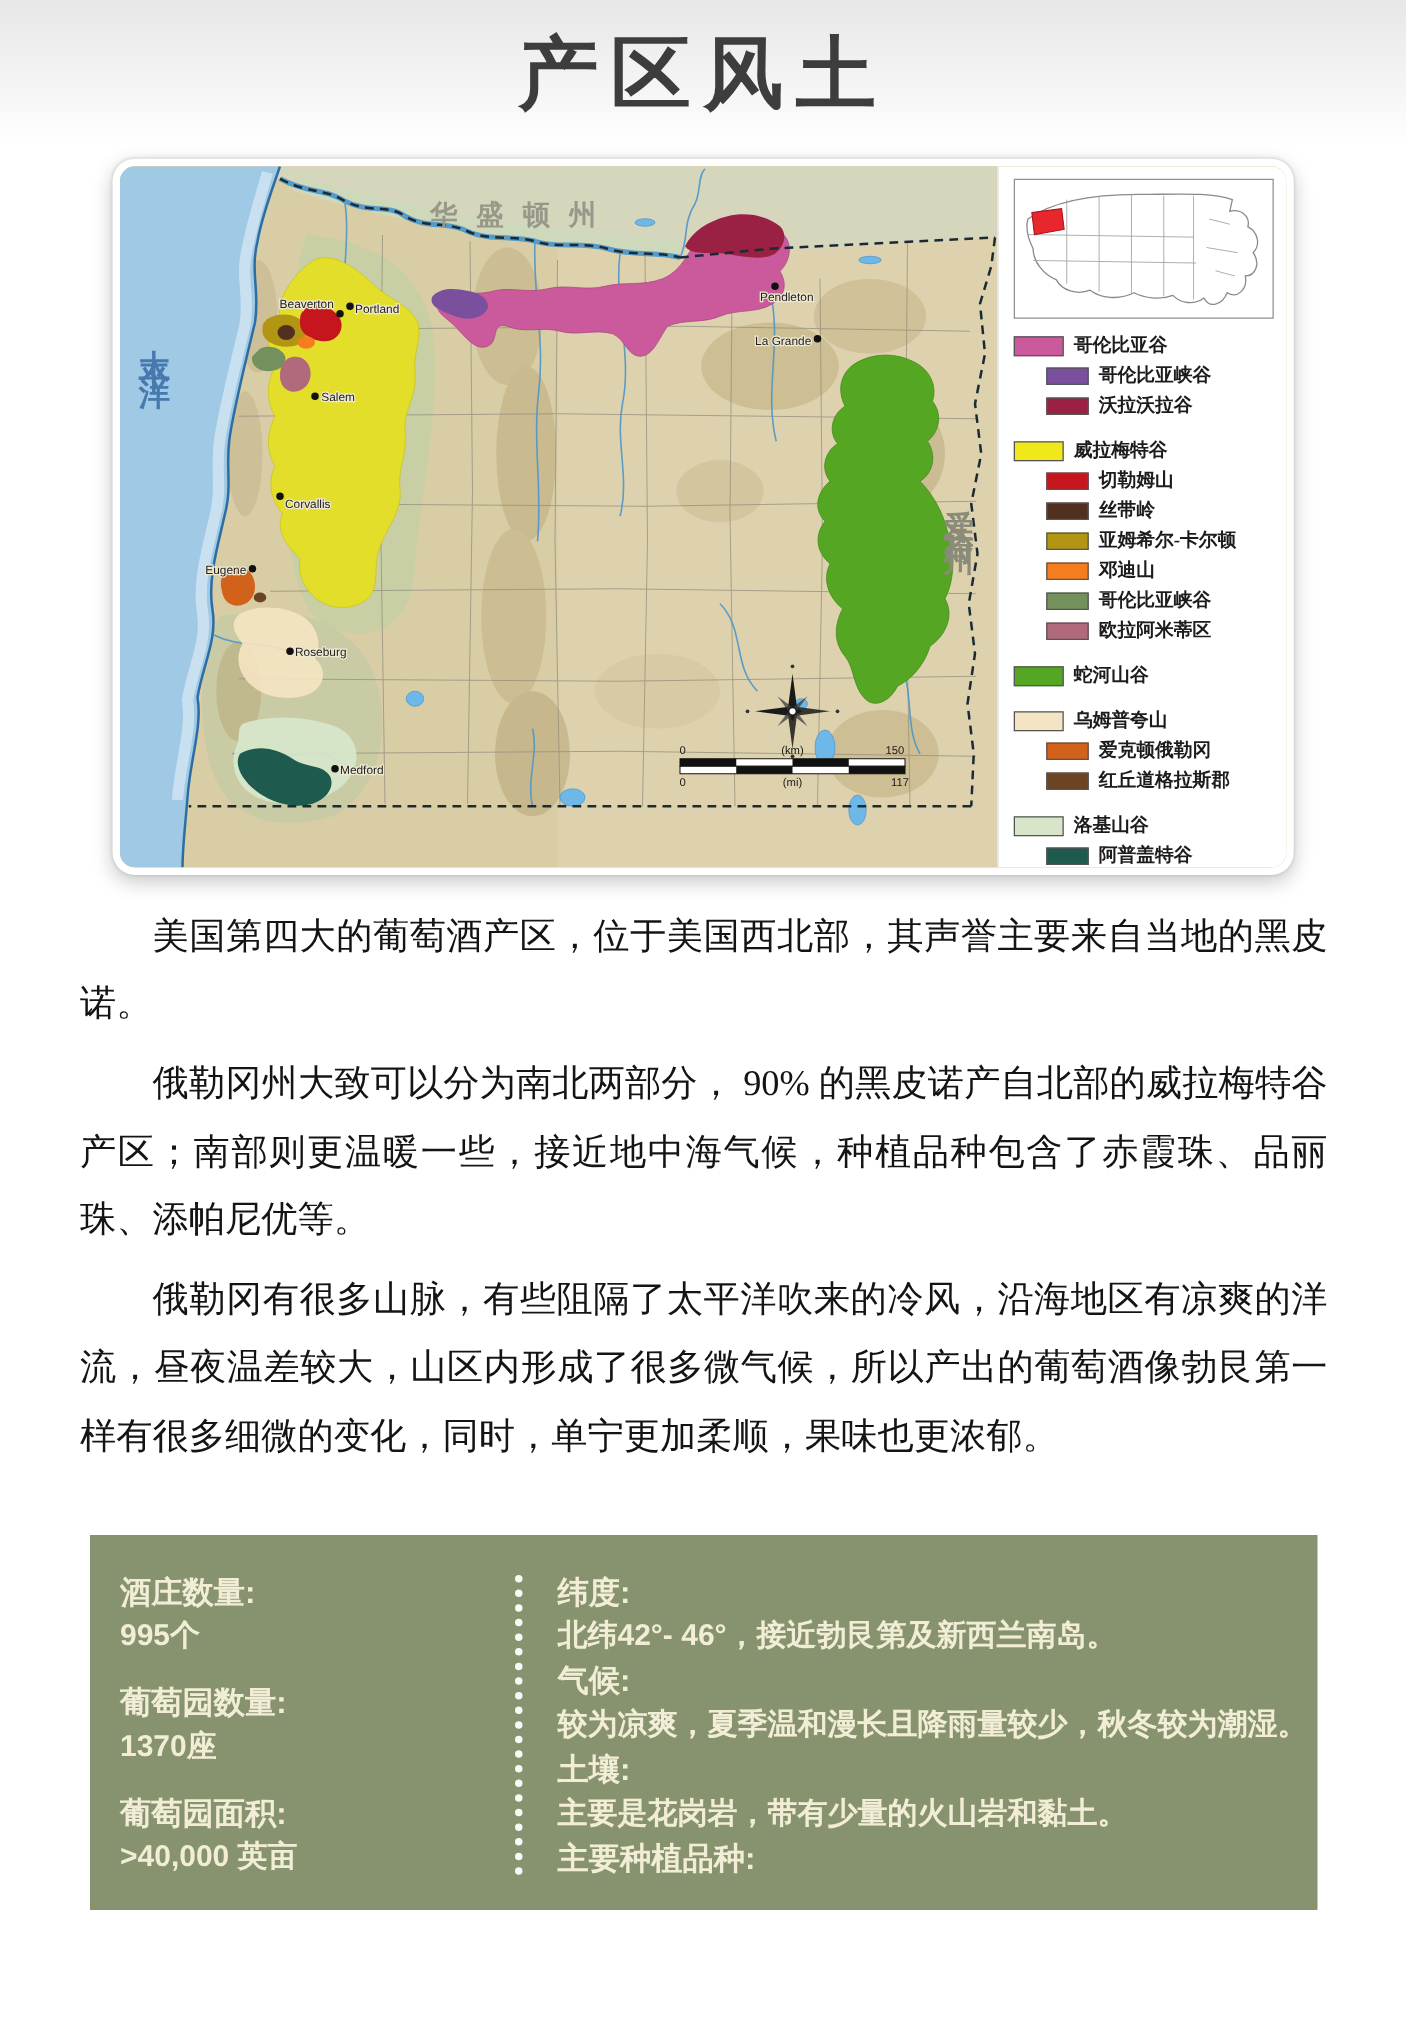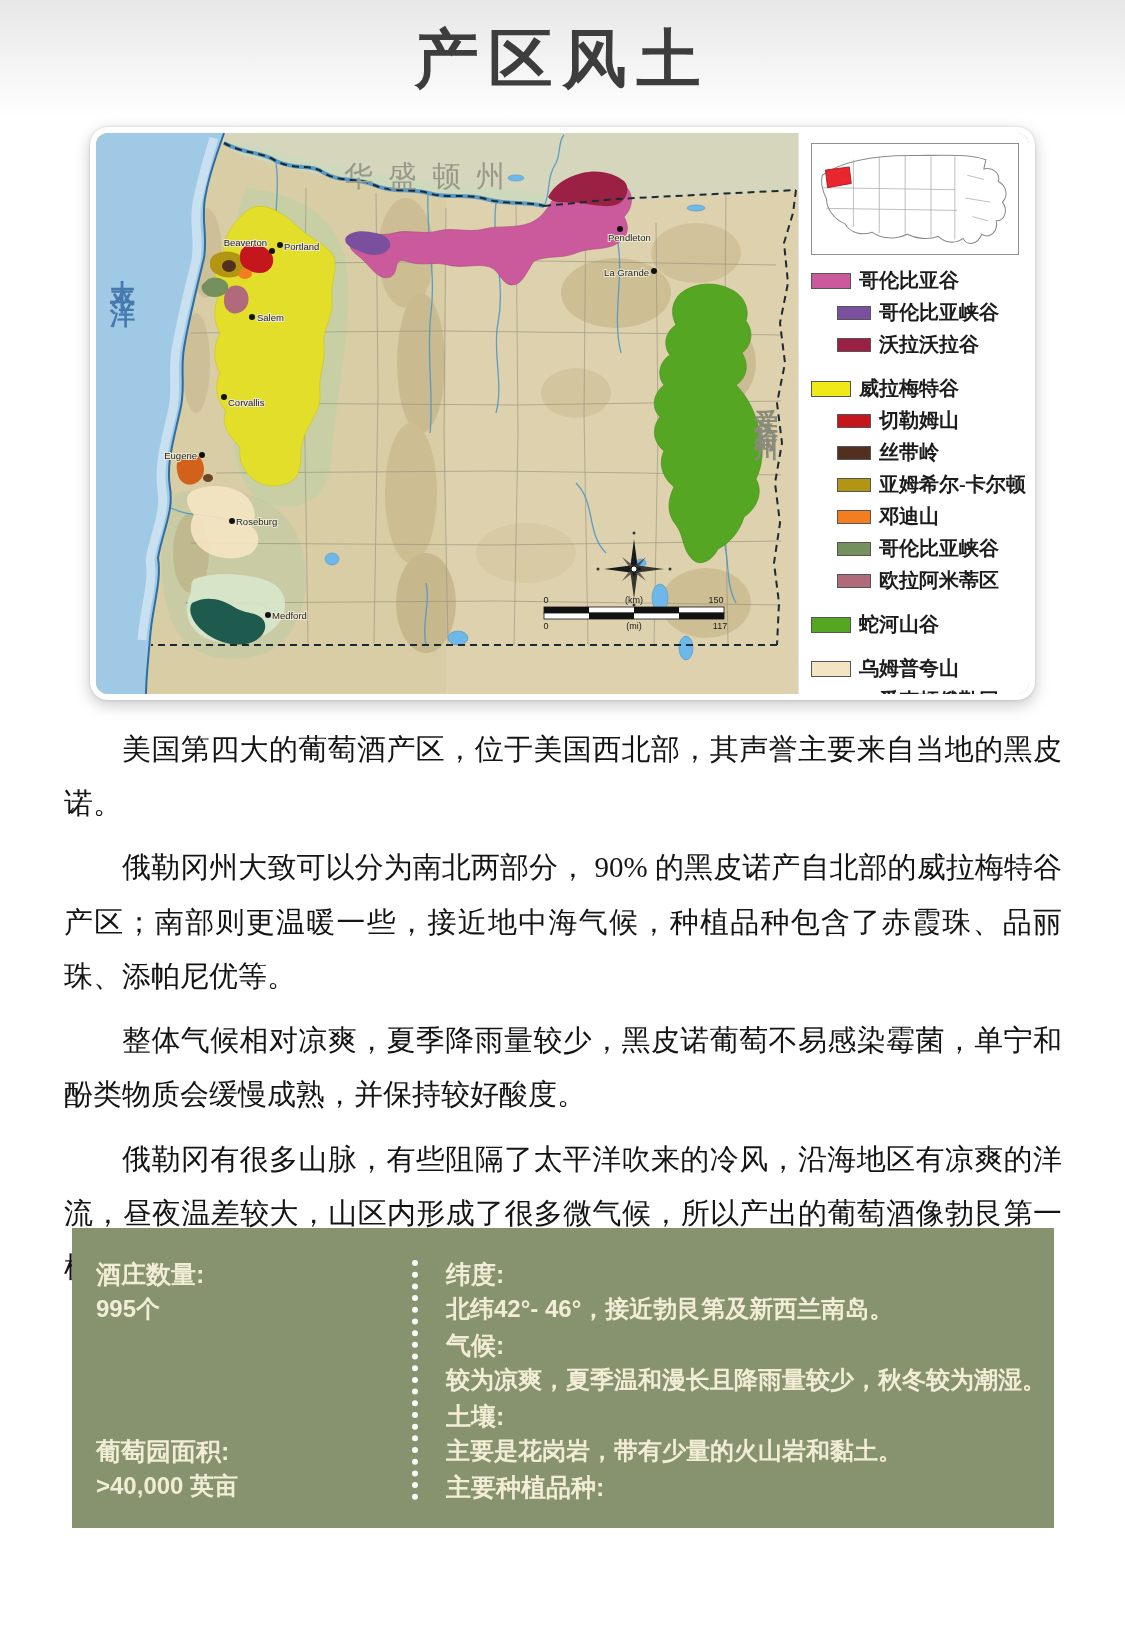"华盛顿州" .washington-label { font-size: 29px -> 22px; font-weight: 400 -> 700 }
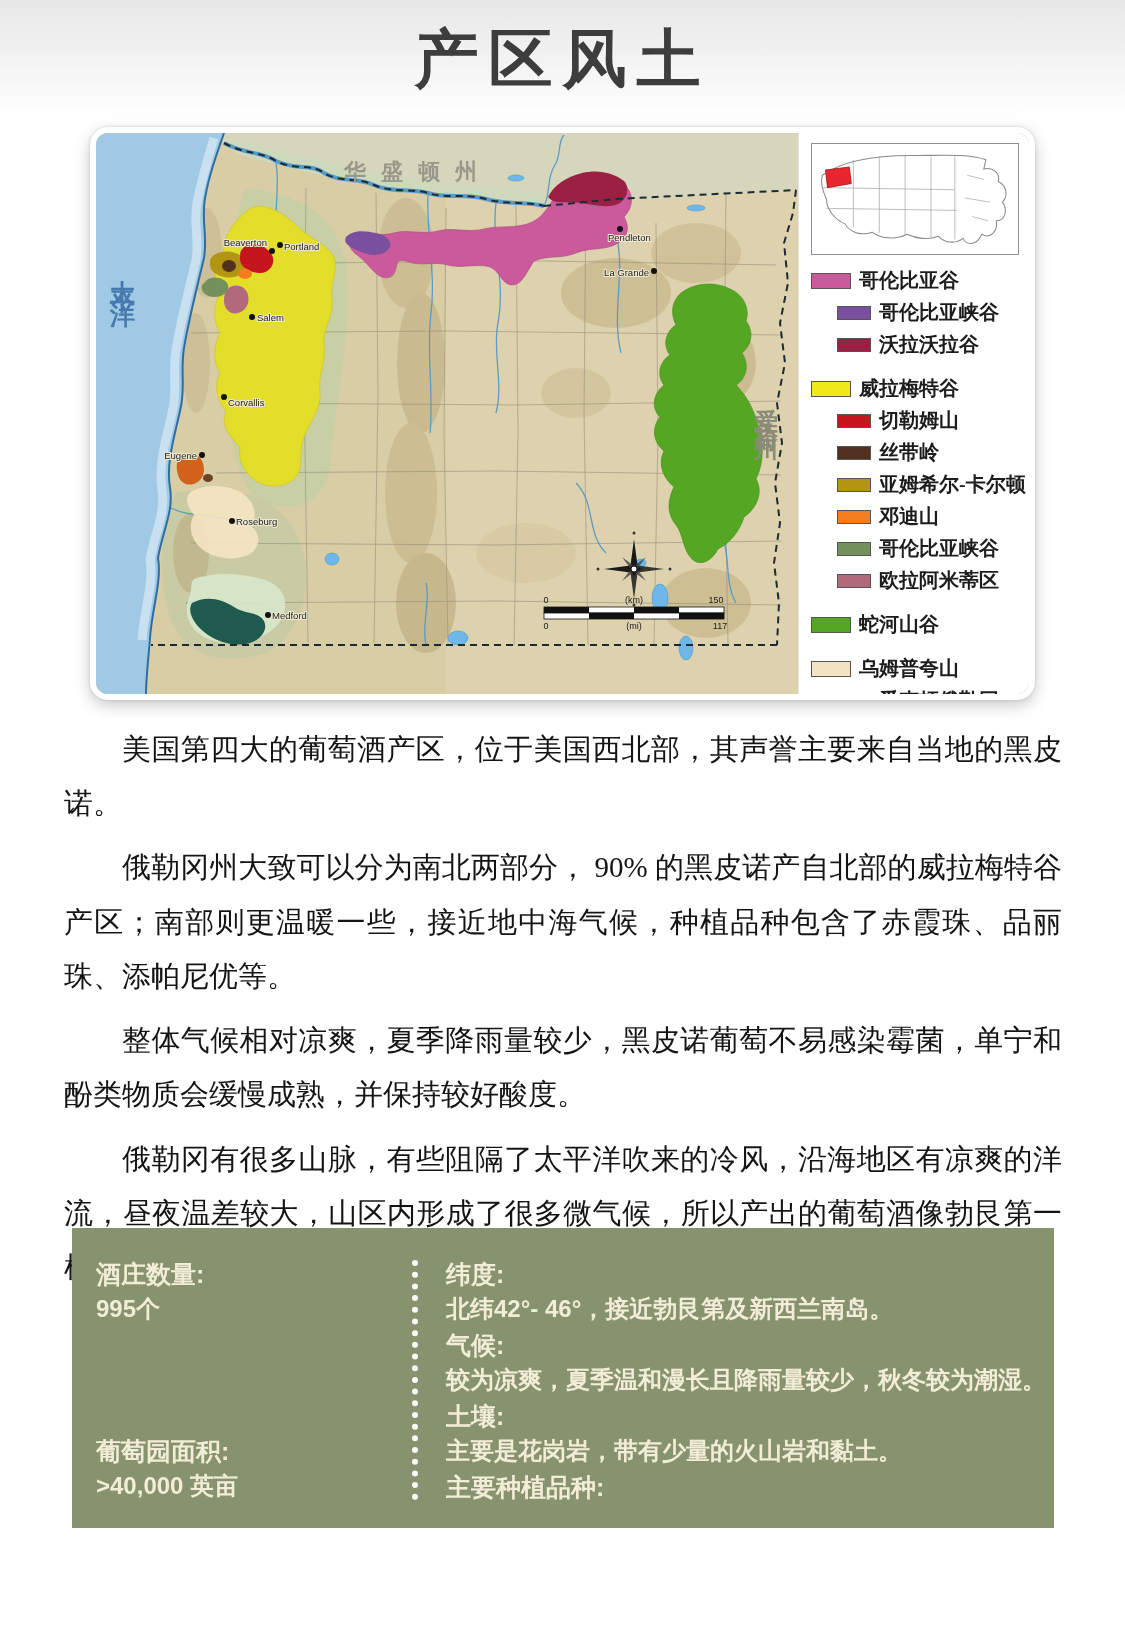"哥伦比亚谷" .legend-label { font-size: 20px -> 15px }
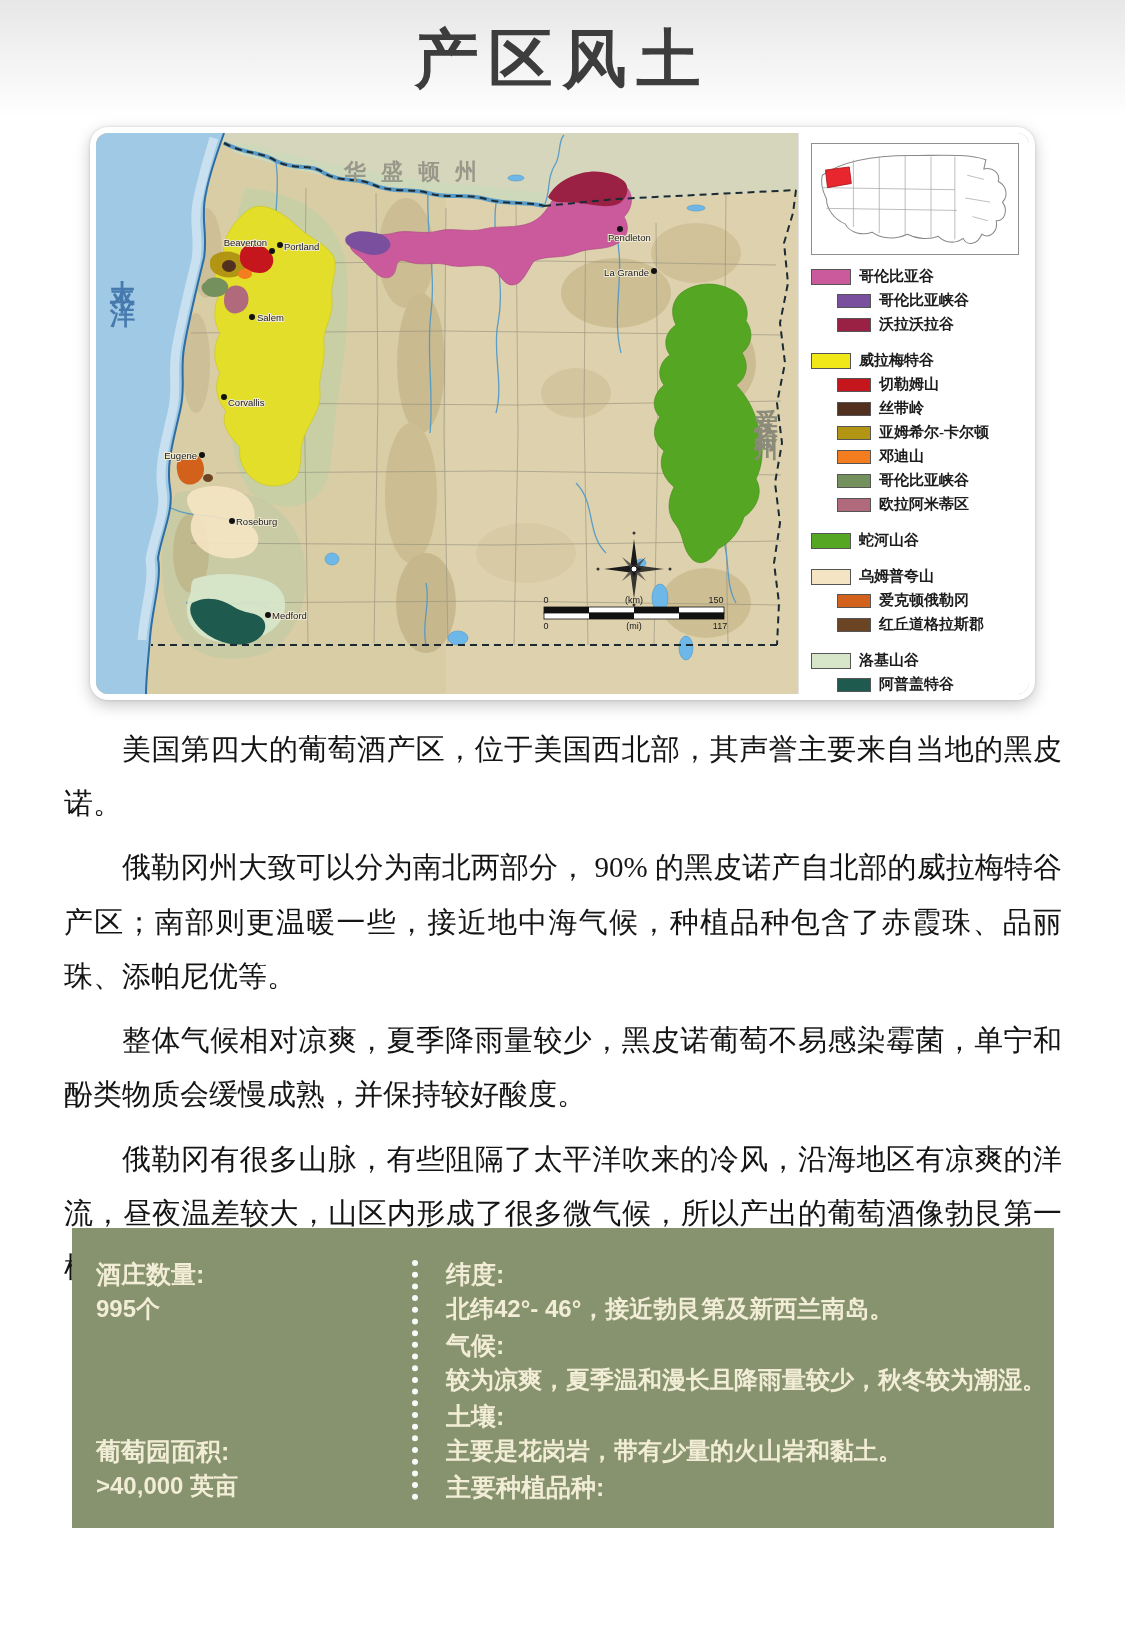"整体气候相对凉爽，夏季降雨量较少，黑皮诺葡萄不易感染霉菌，单宁和酚类物质会缓慢成" p.para { html: <p>整体气候相对凉爽，夏季降雨量较少，黑皮诺葡萄不易感染霉菌，单宁和酚类物质会缓慢成熟，并保持较好酸度。</p> -> none }
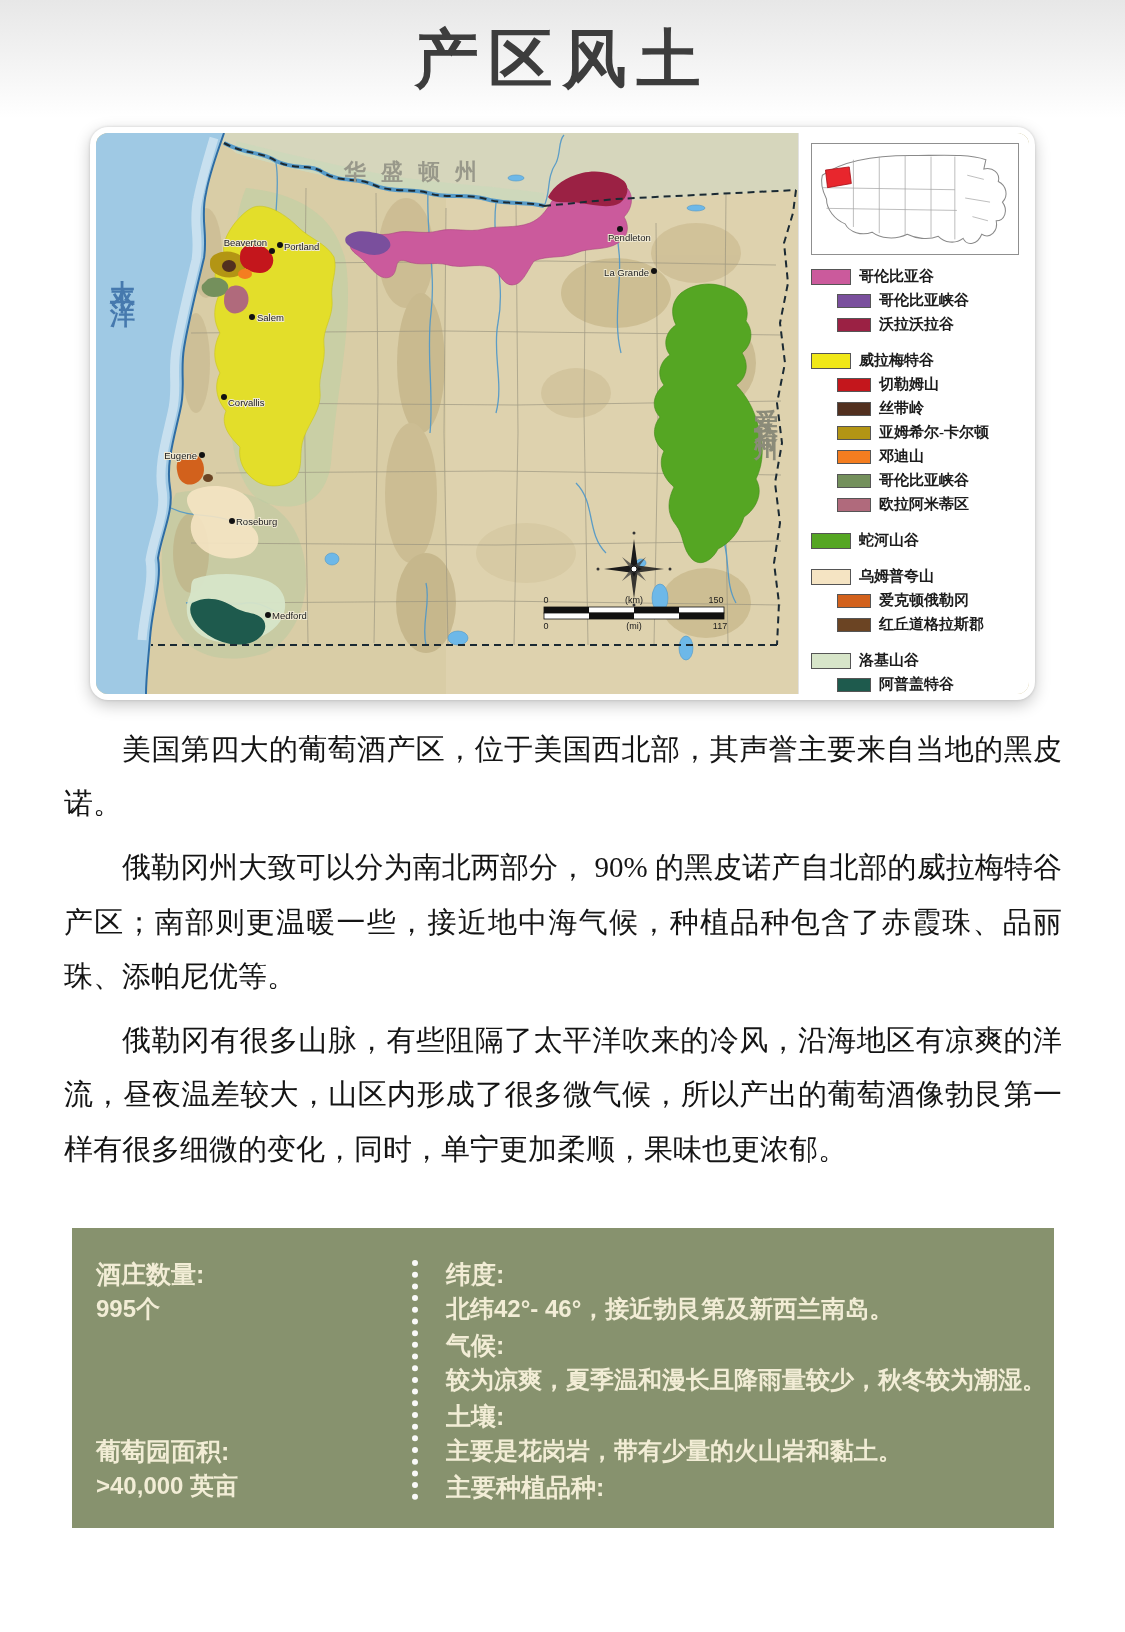"葡萄园数量:" div.stat { html: none -> <div> <div>葡萄园数量:</div> <div>1370座</div> </div> }
